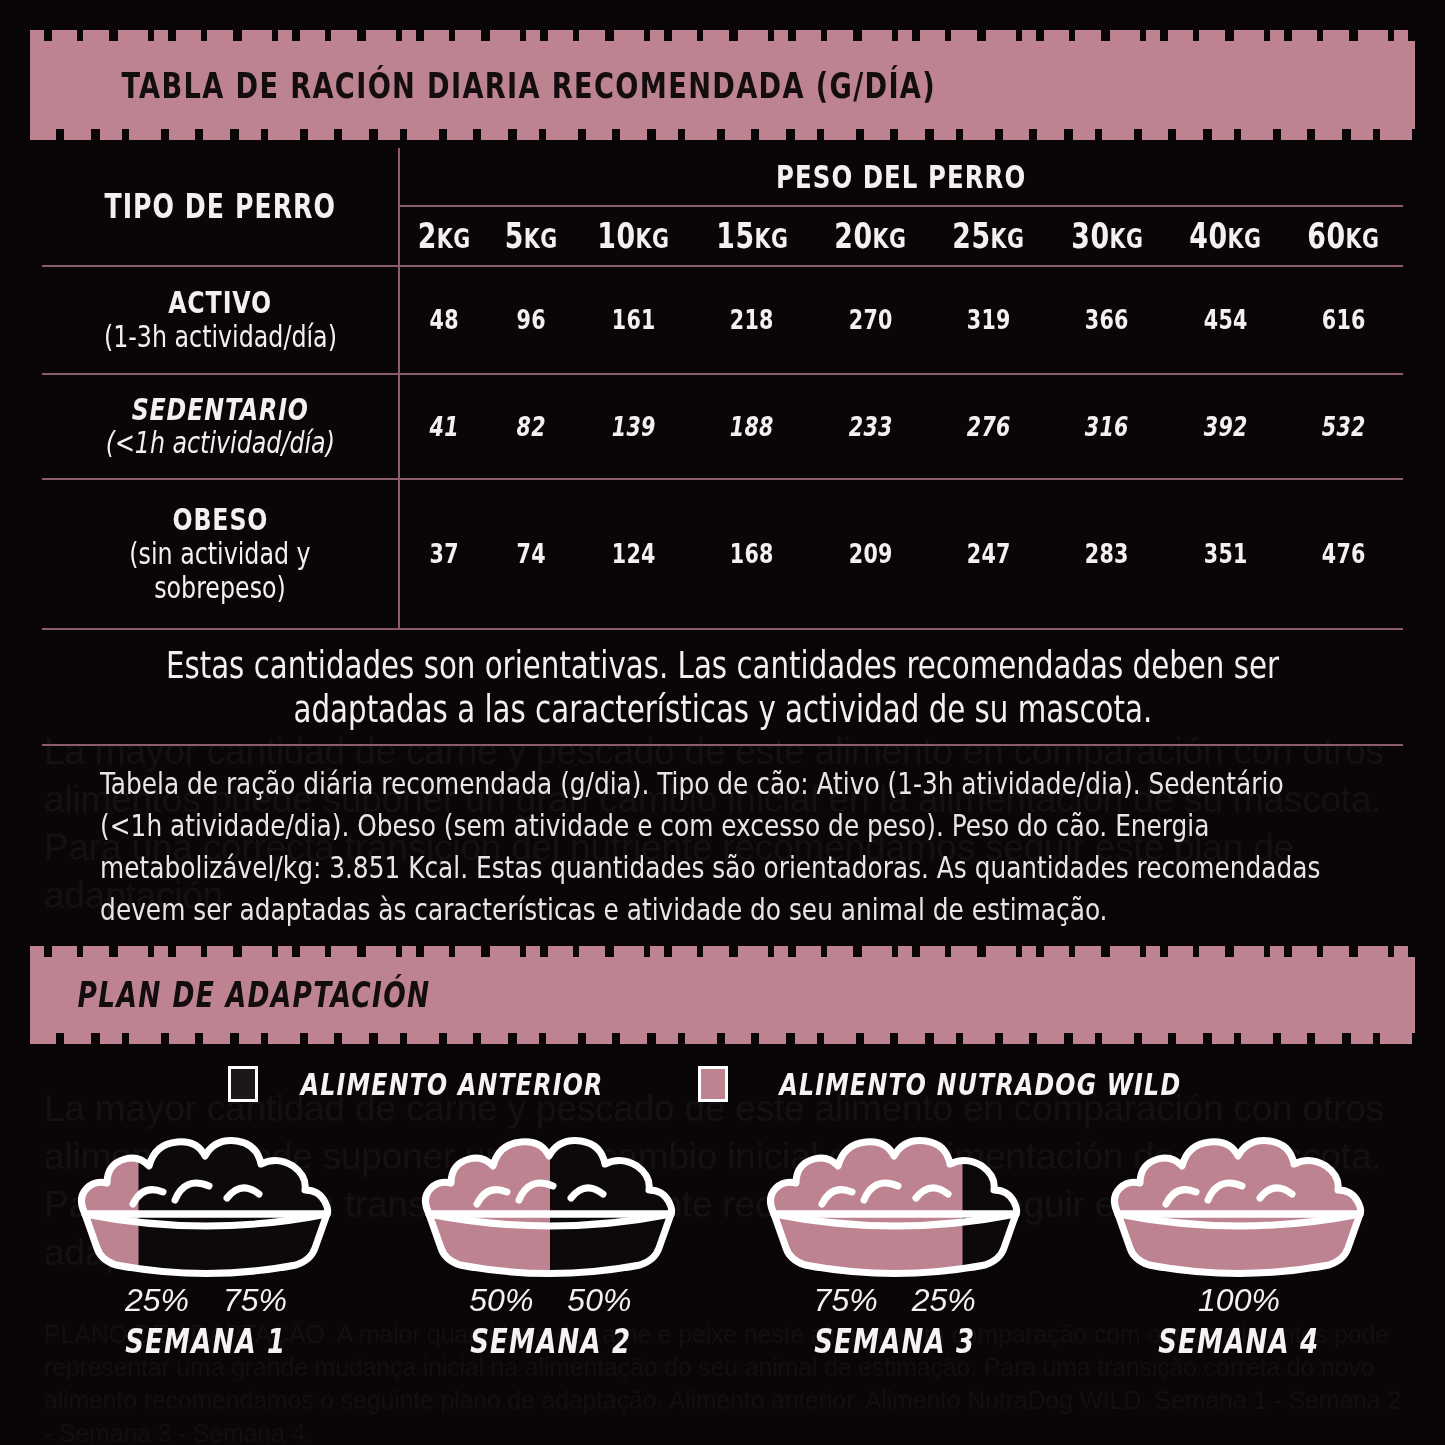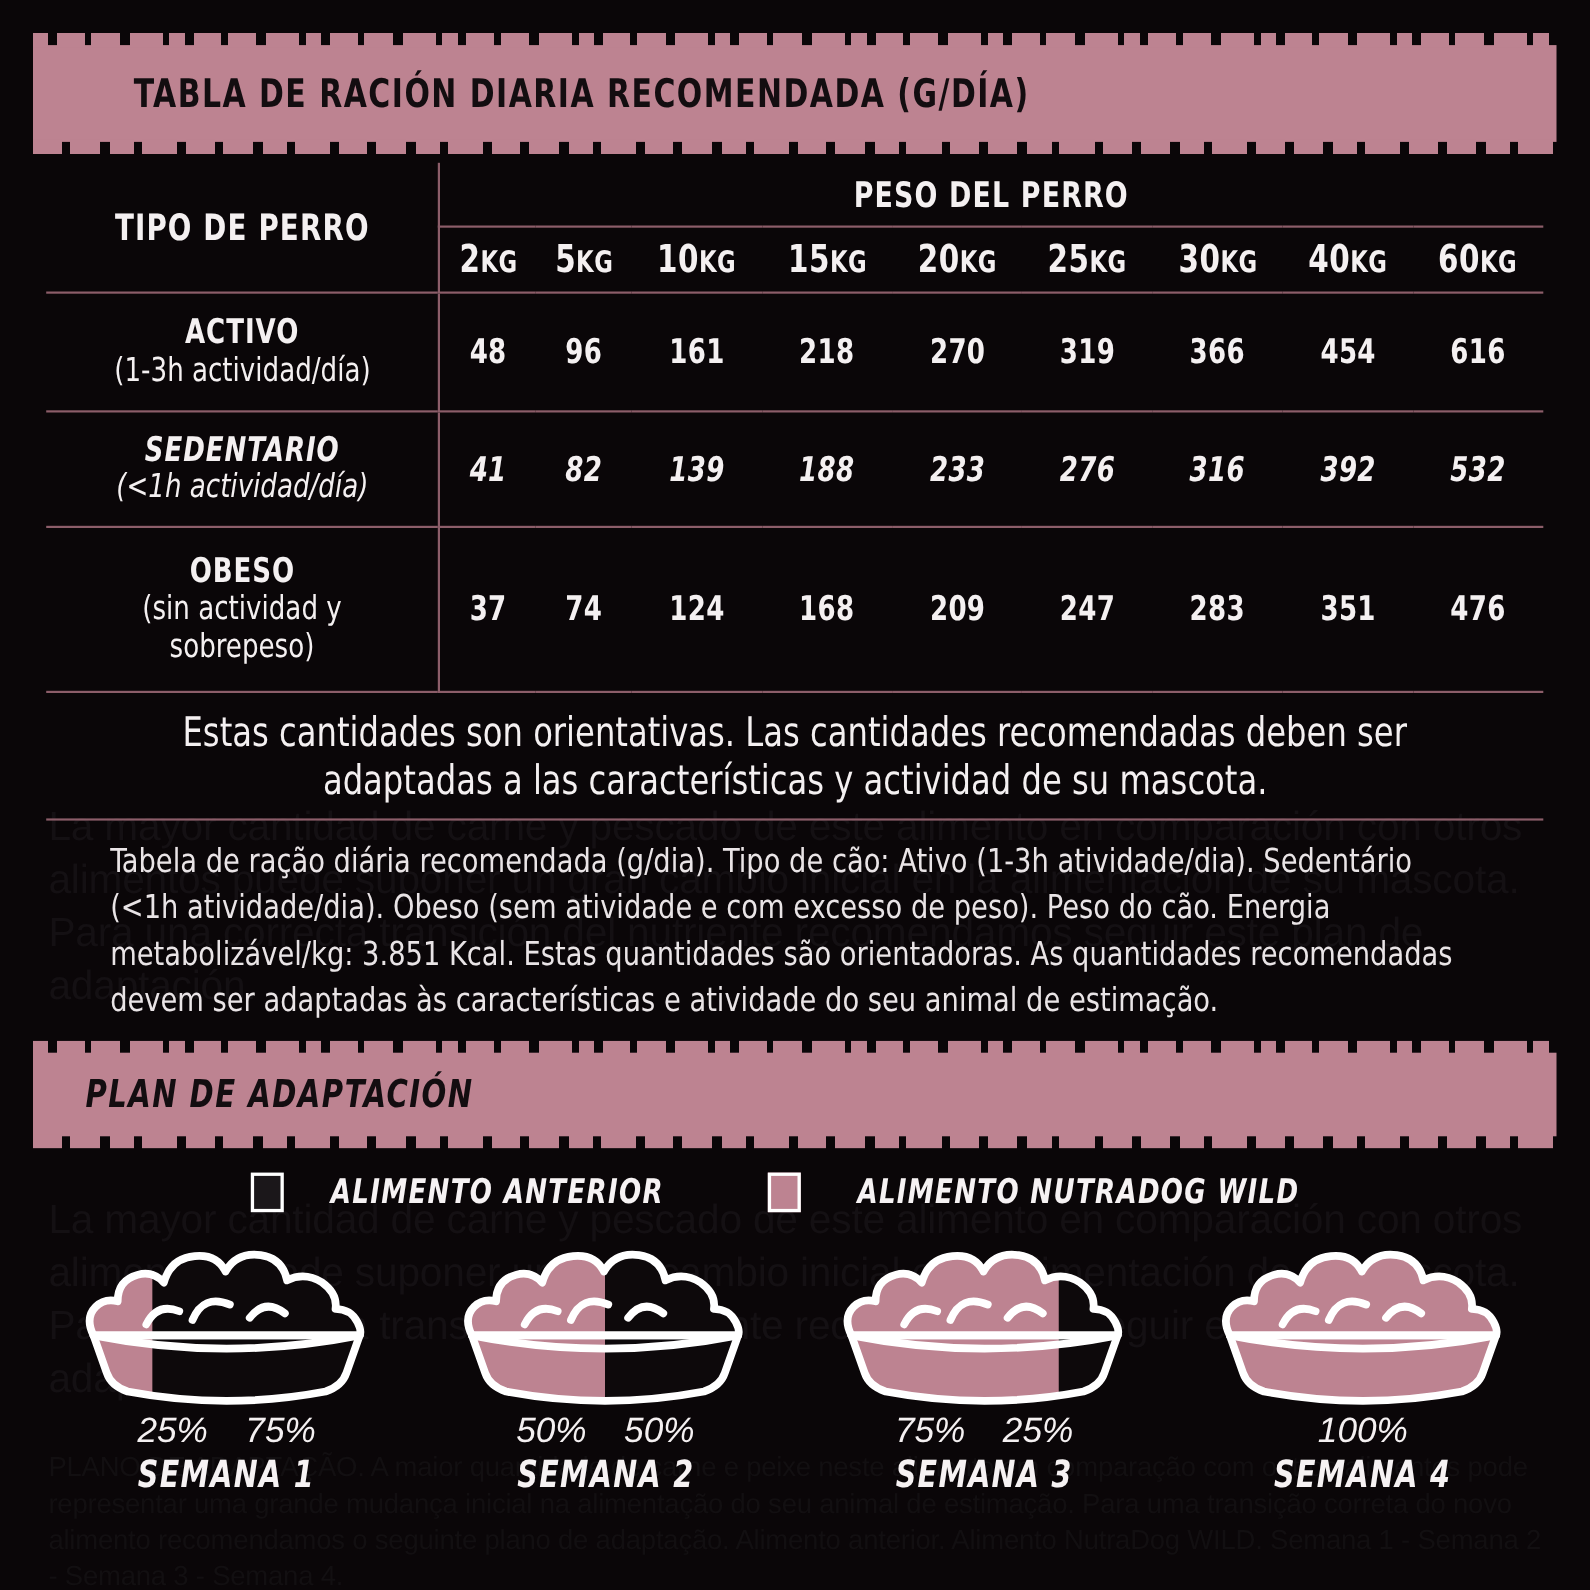"48" .val { font-size: 31px -> 27px }
